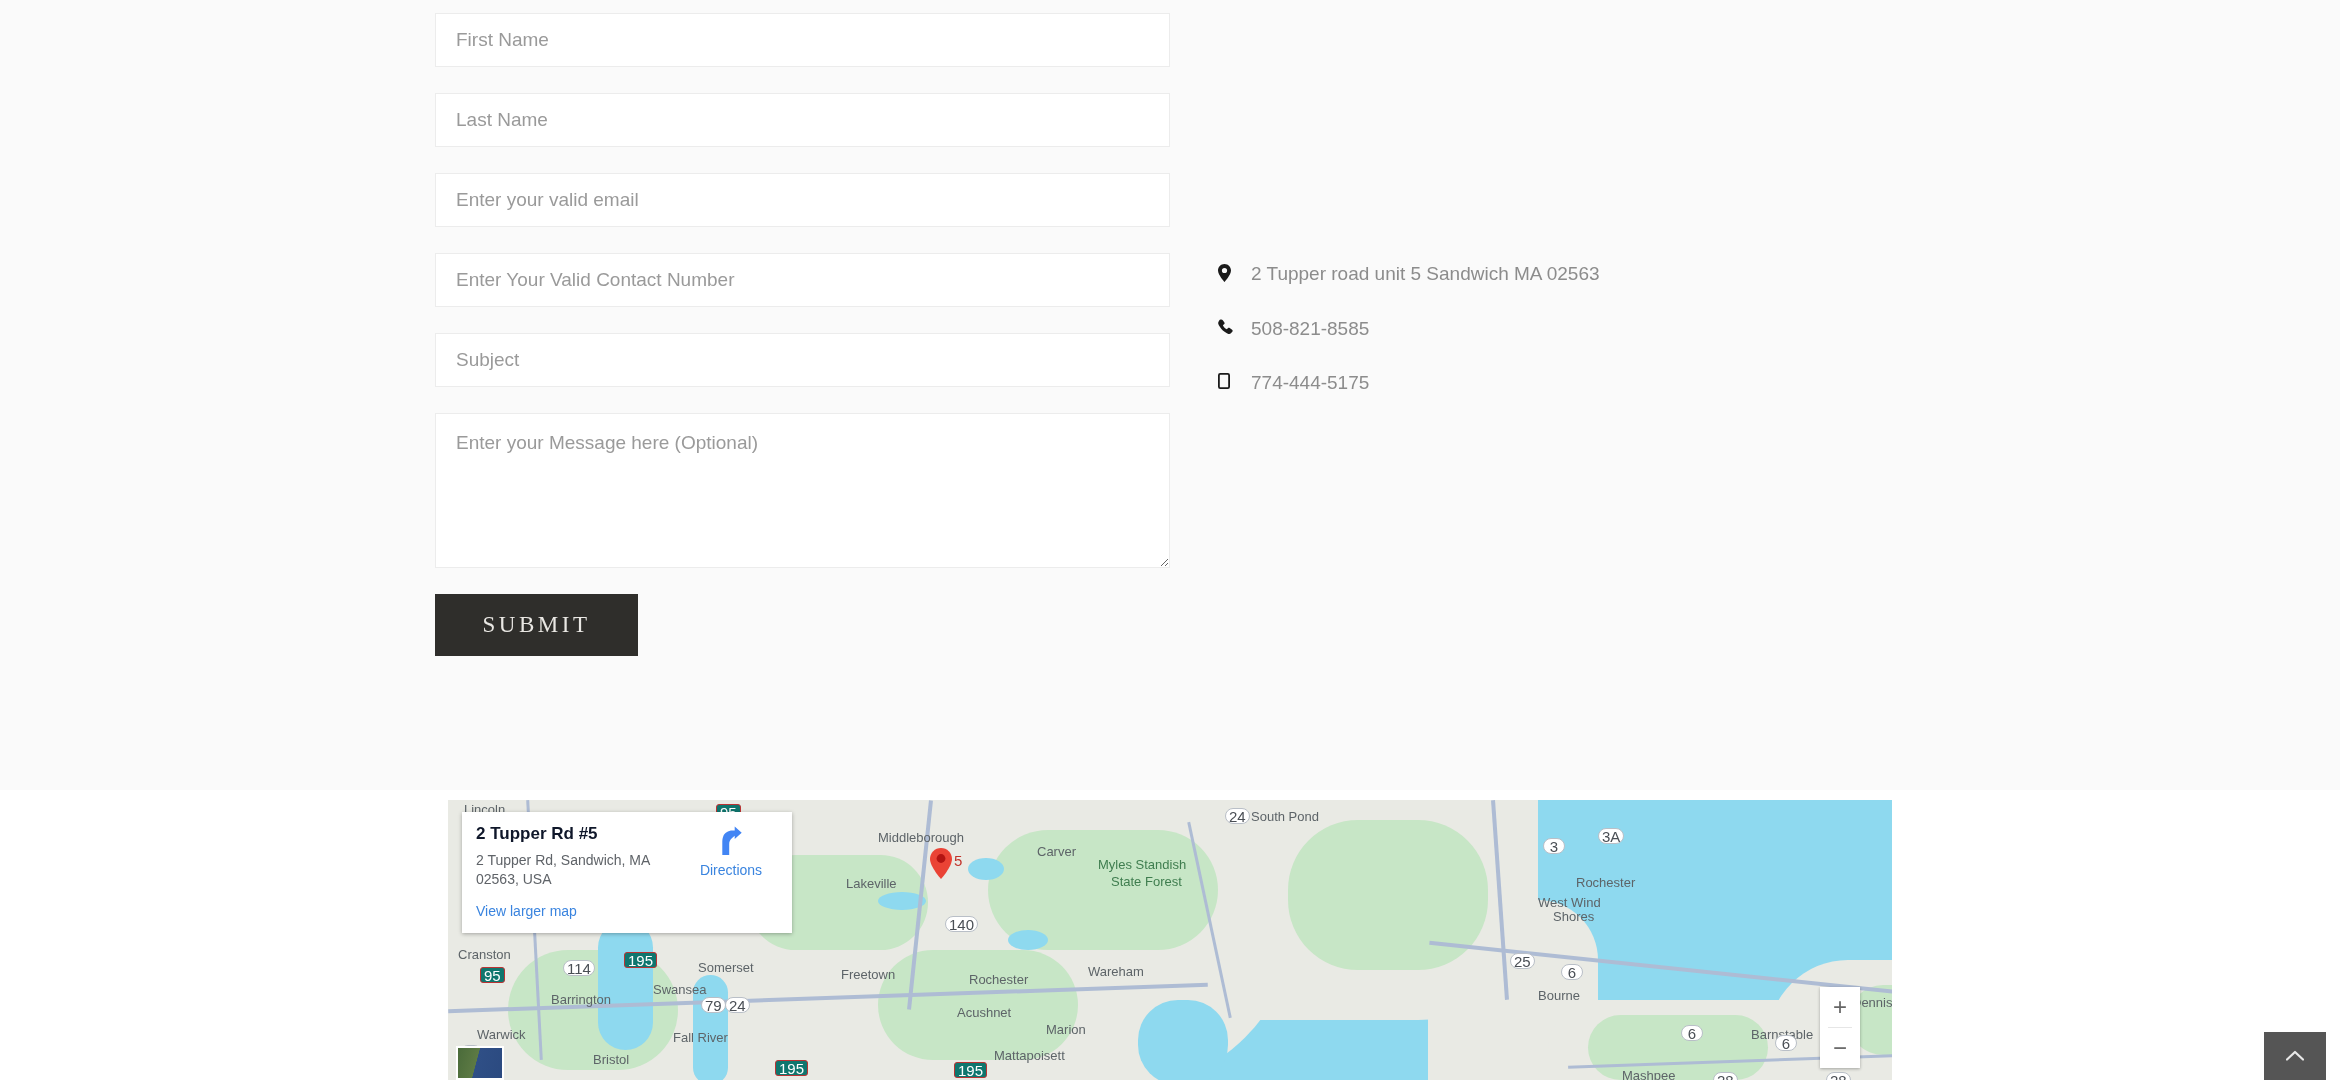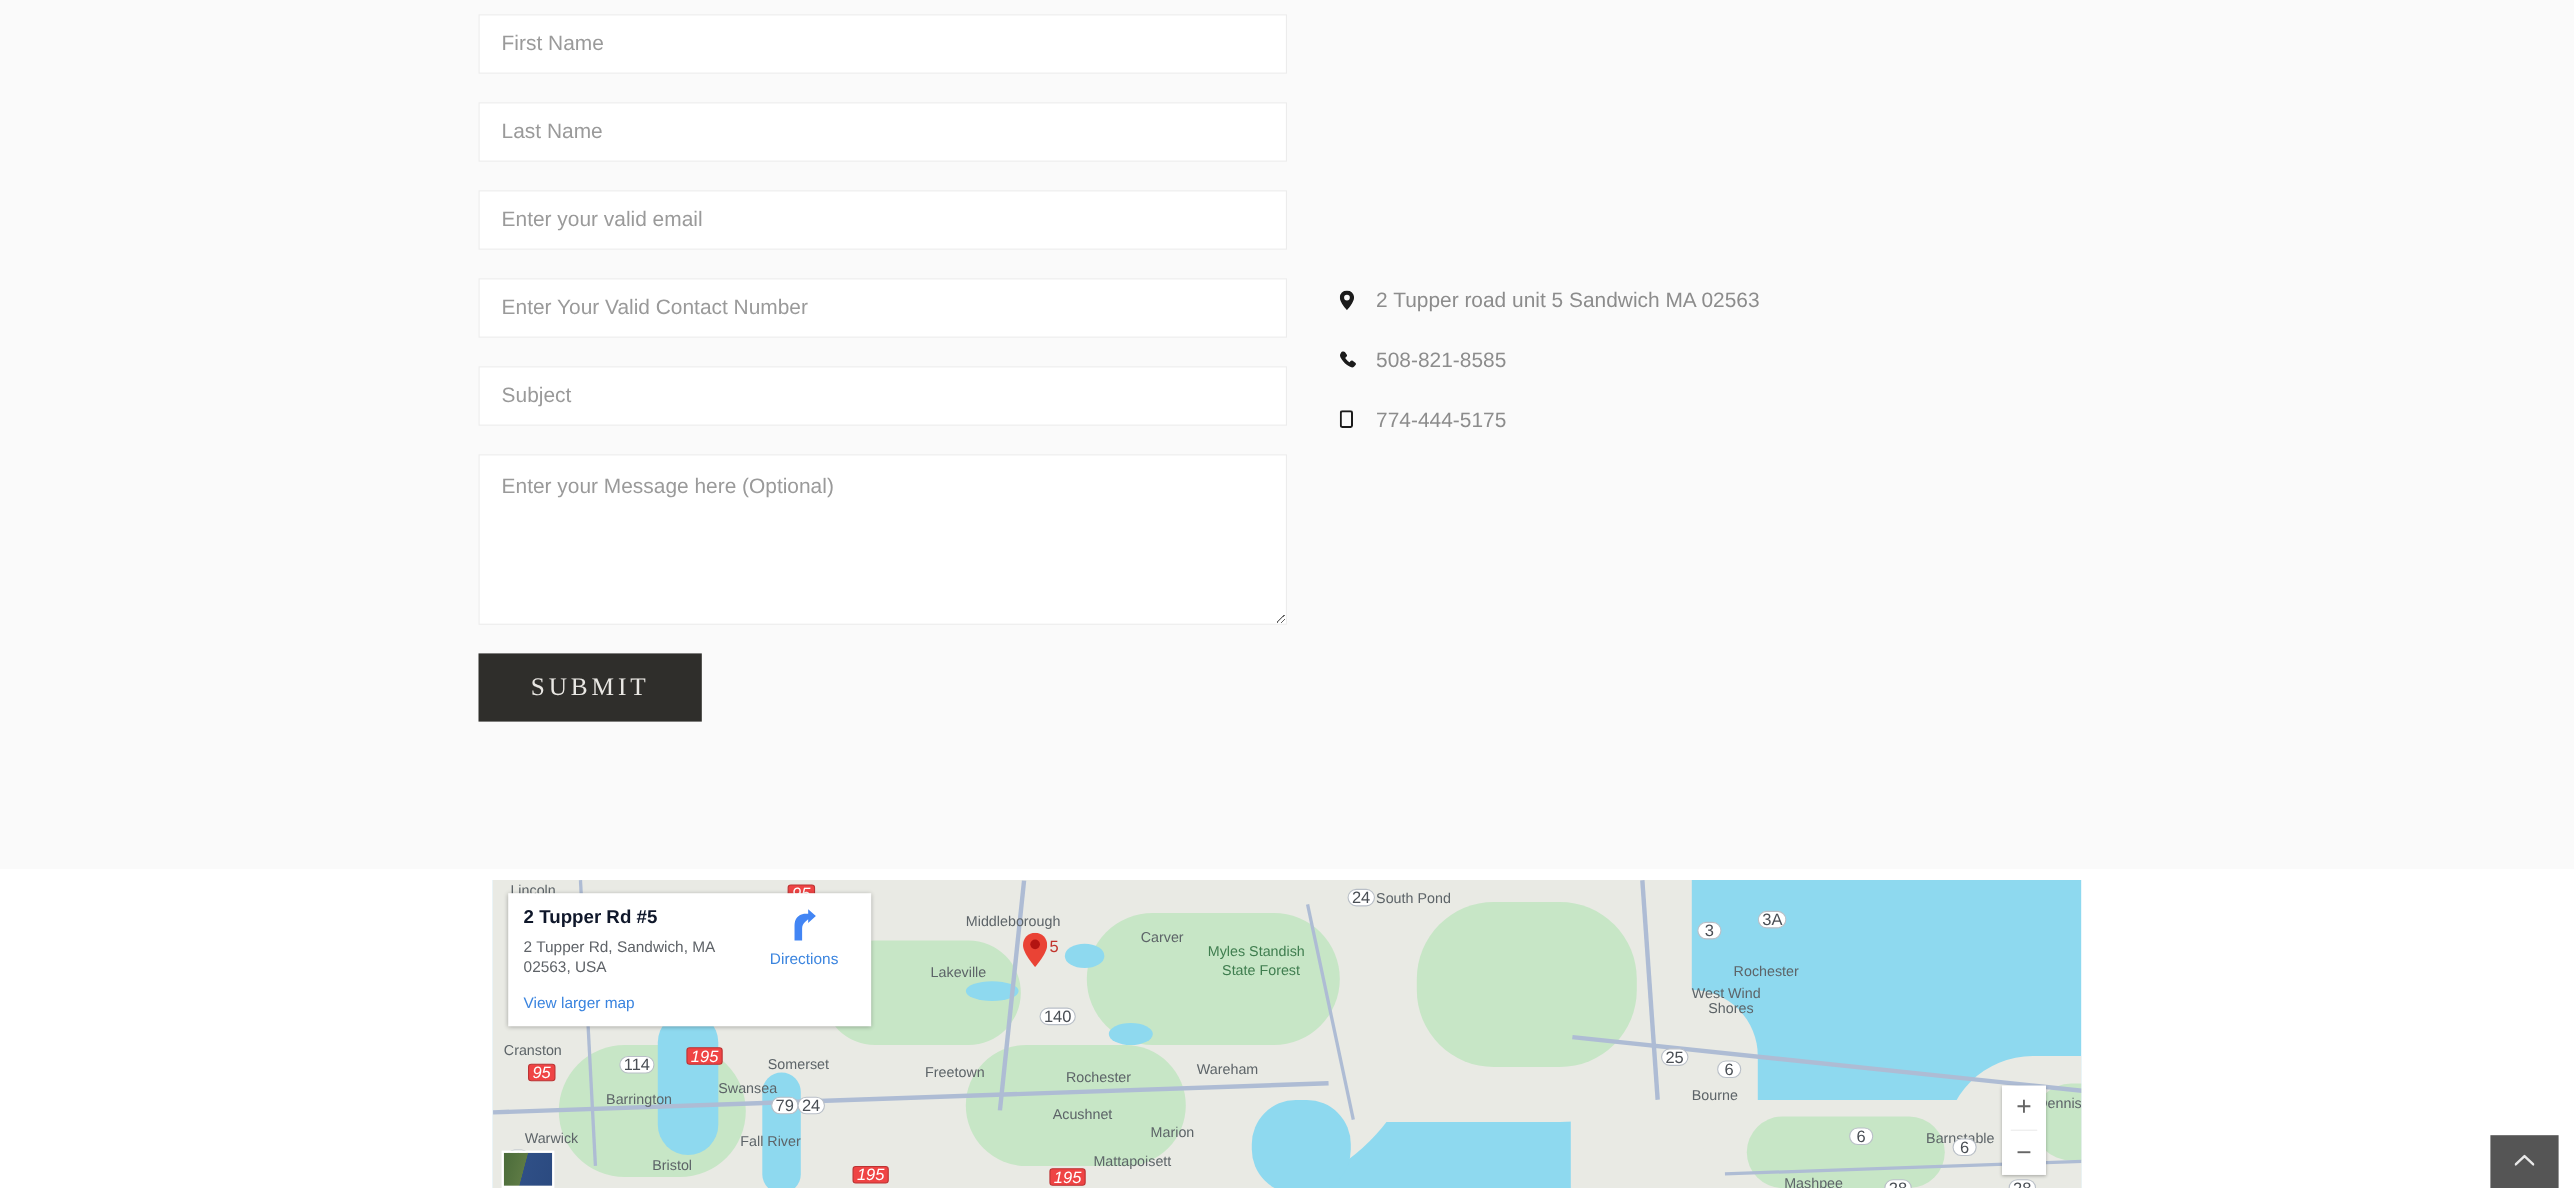"195" .shield.interstate { background: #ef4444 -> #0f766e; font-style: italic -> none }
